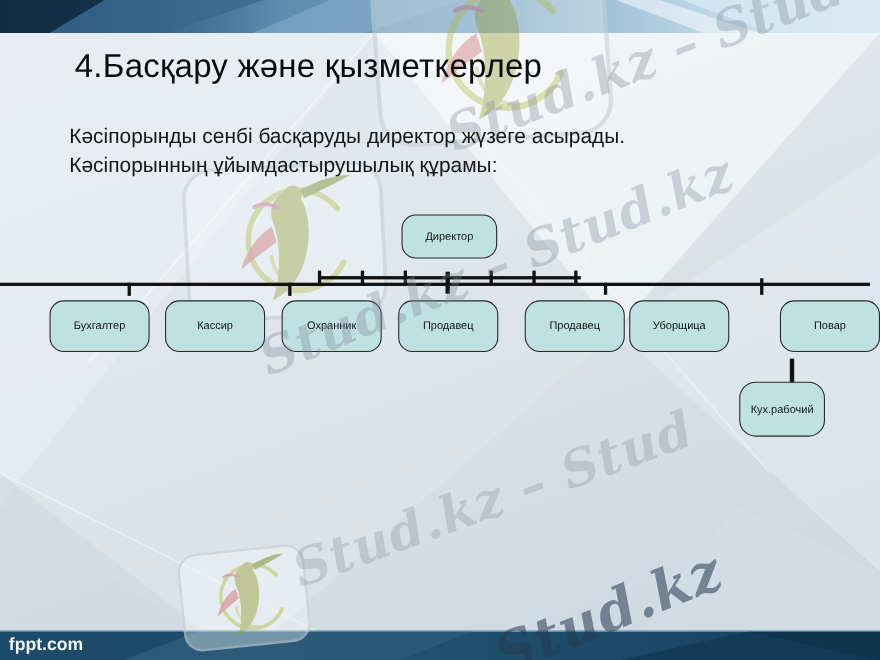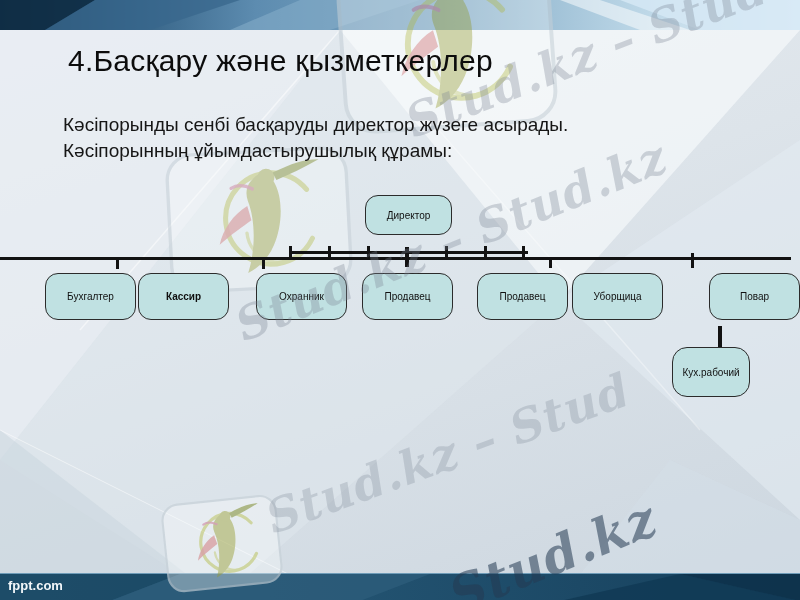"Кассир" .ob1 { font-weight: bold -> none; left: 138px -> 150px }
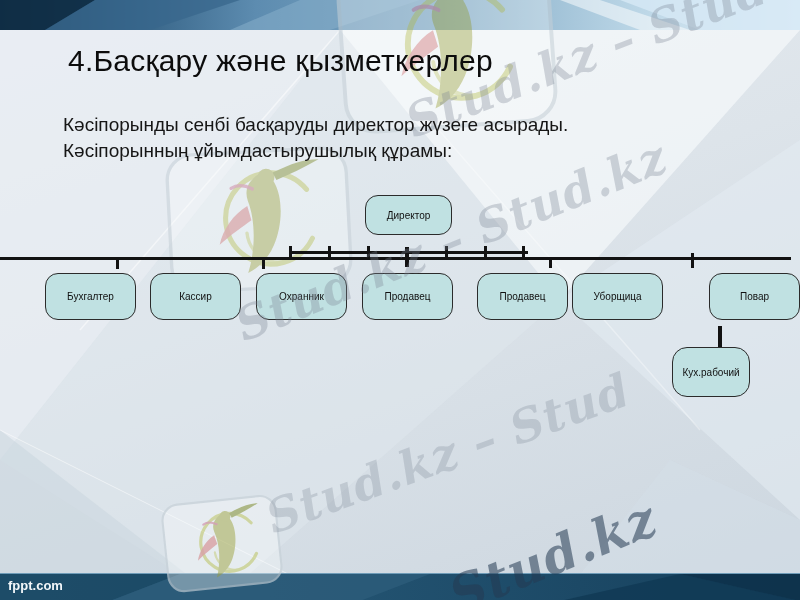"fppt.com" .brand { font-size: 13px -> 16px }
